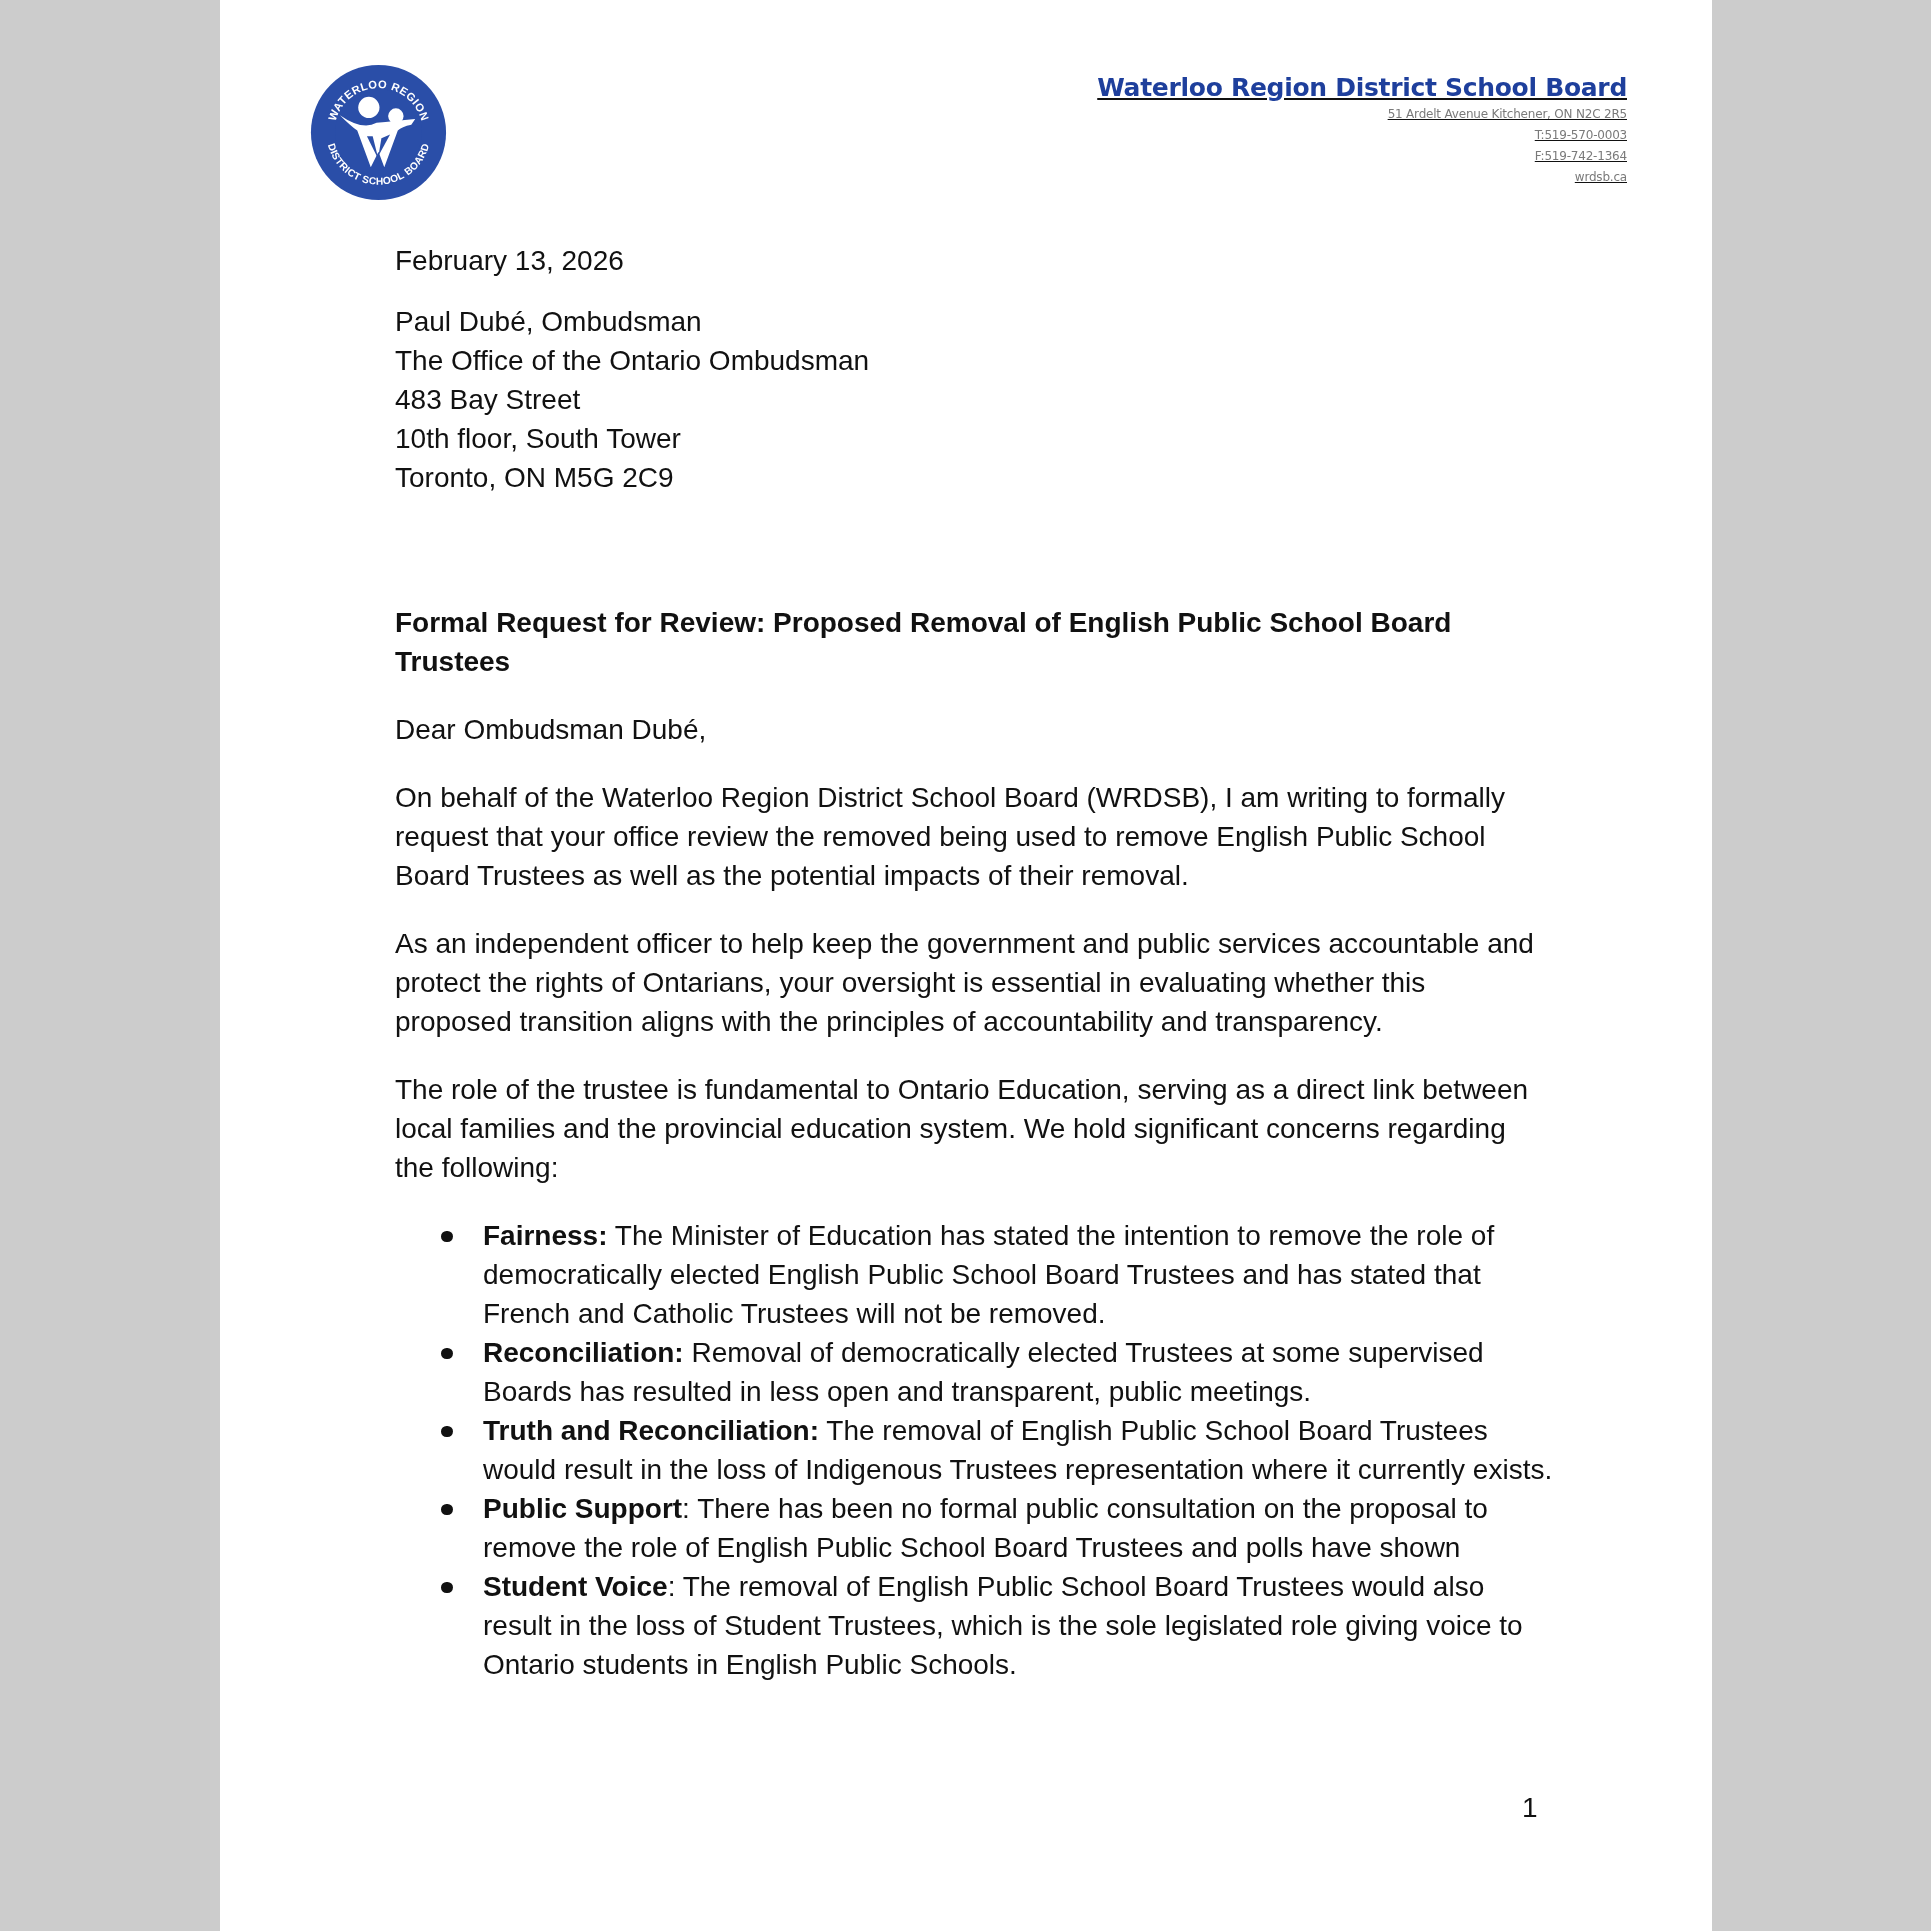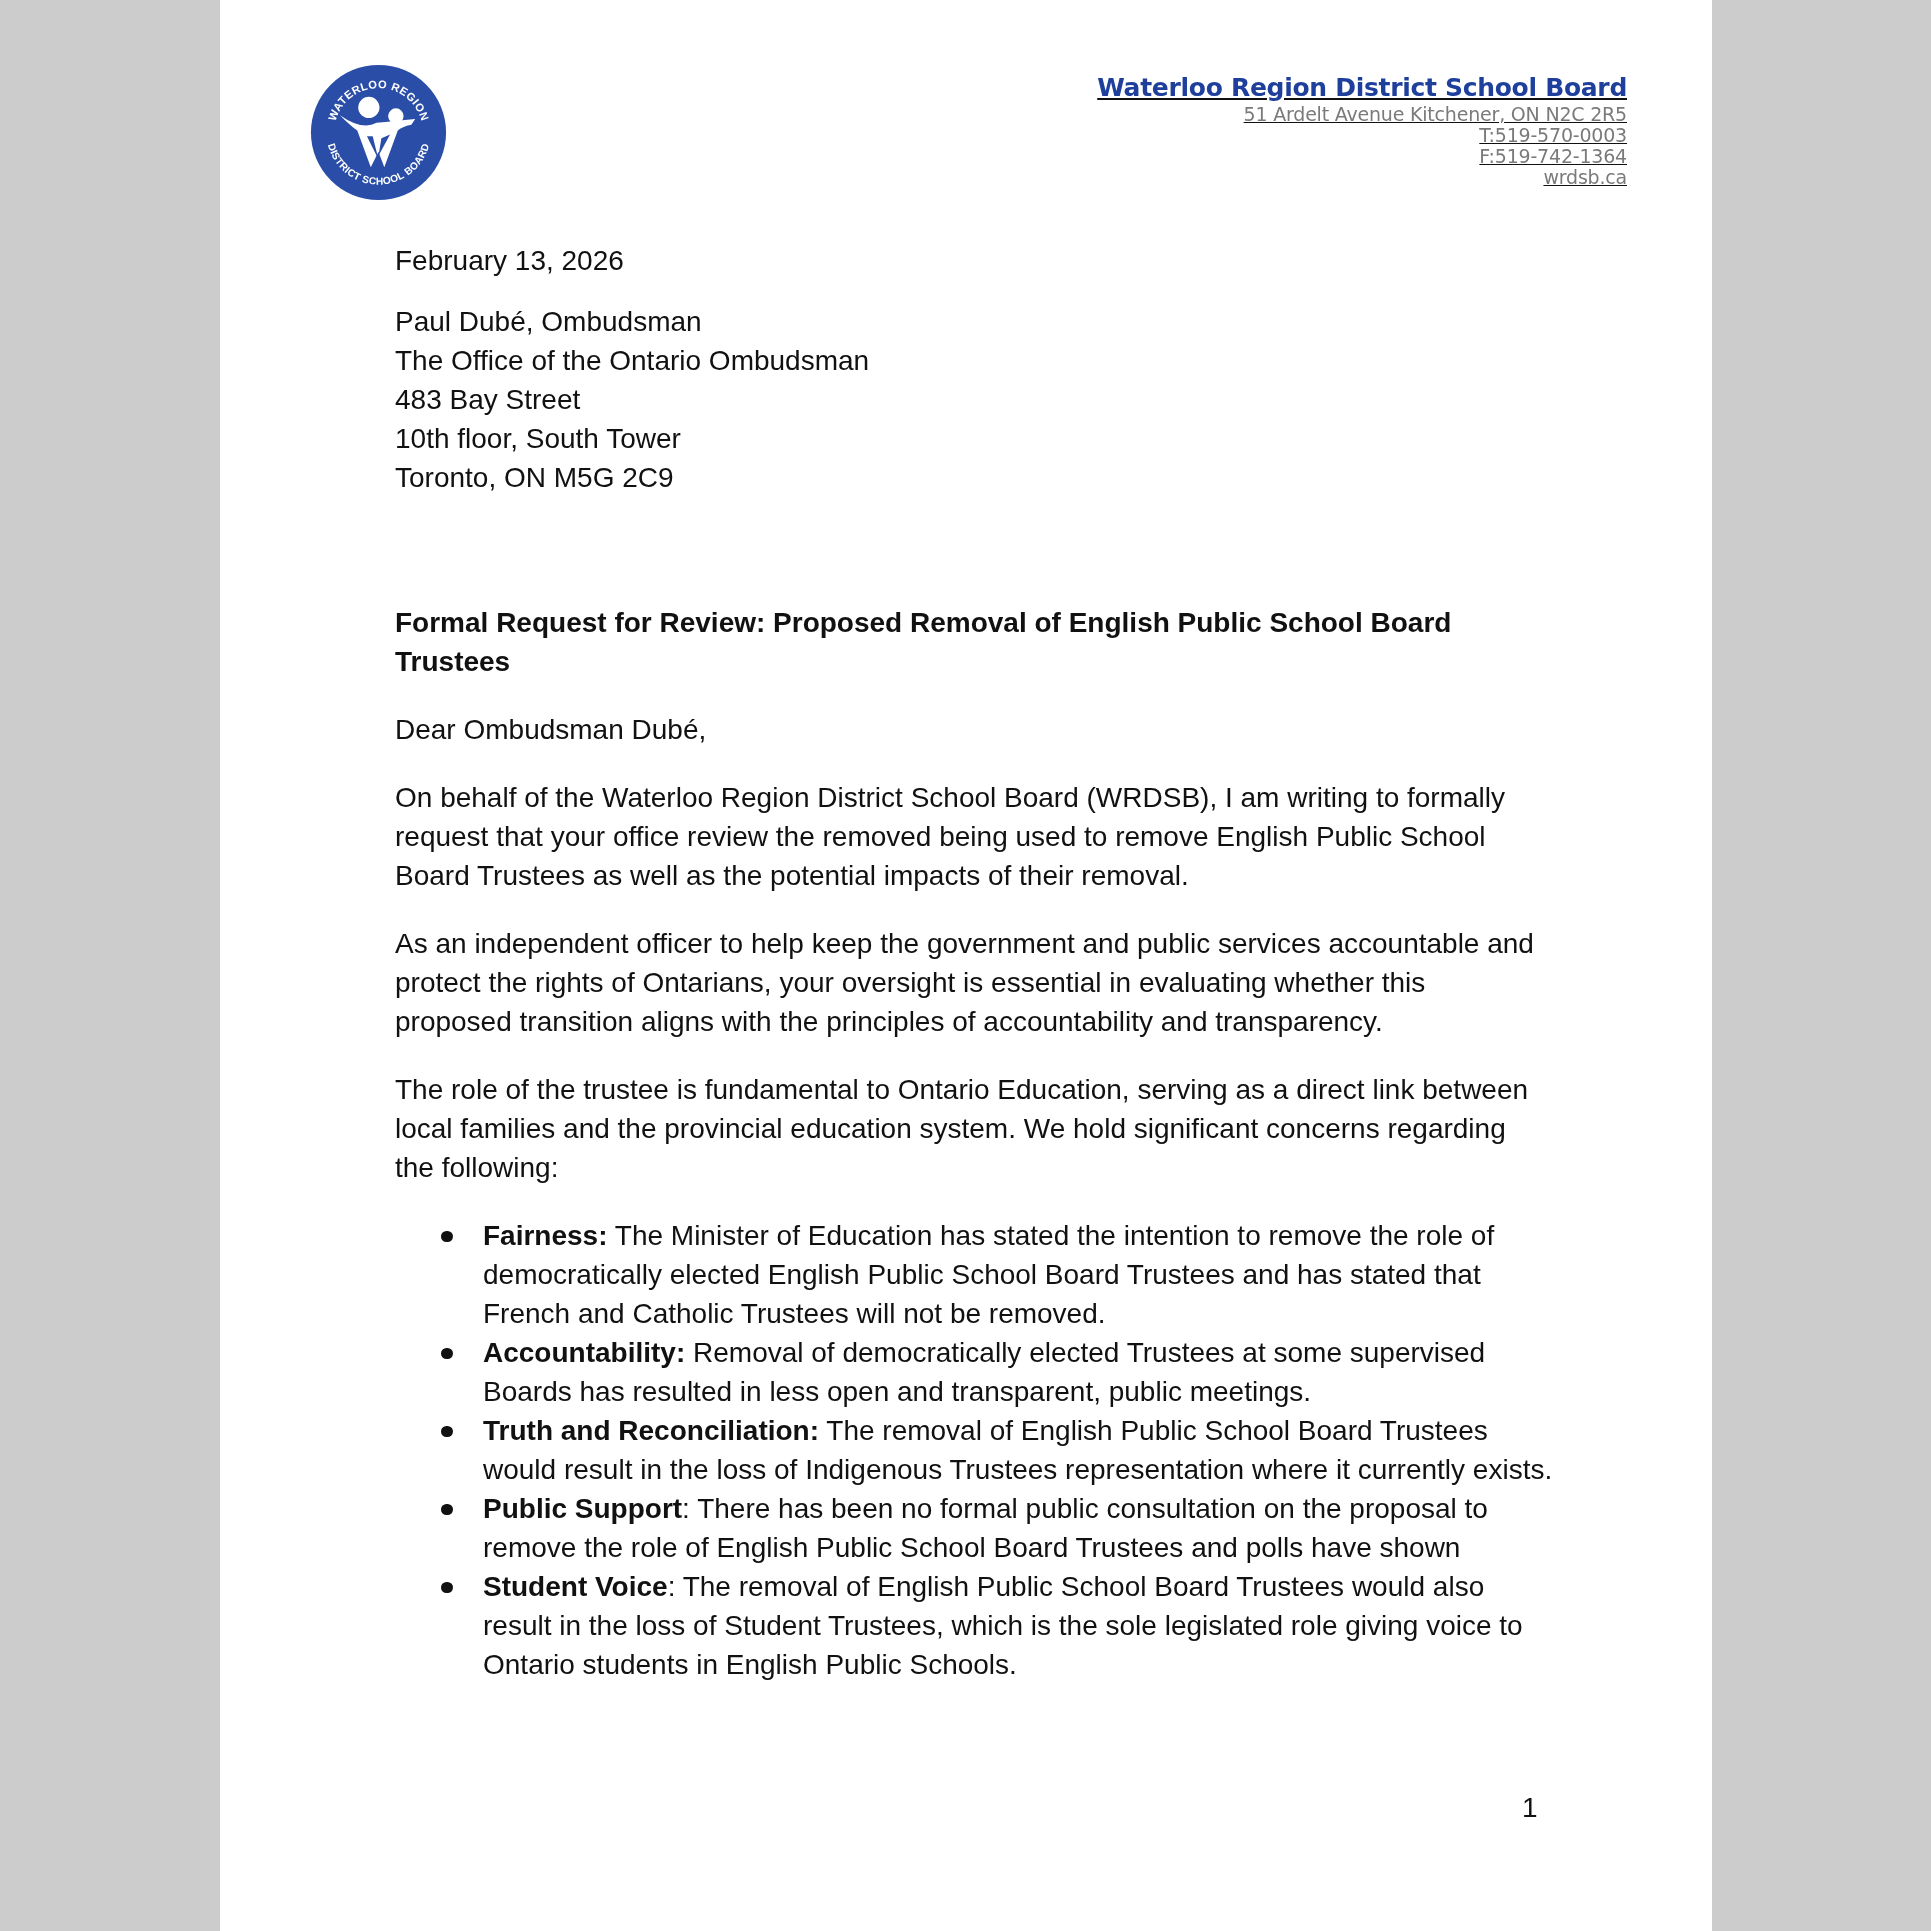"51 Ardelt Avenue Kitchener, ON" .lh-line { font-size: 19px -> 12px }
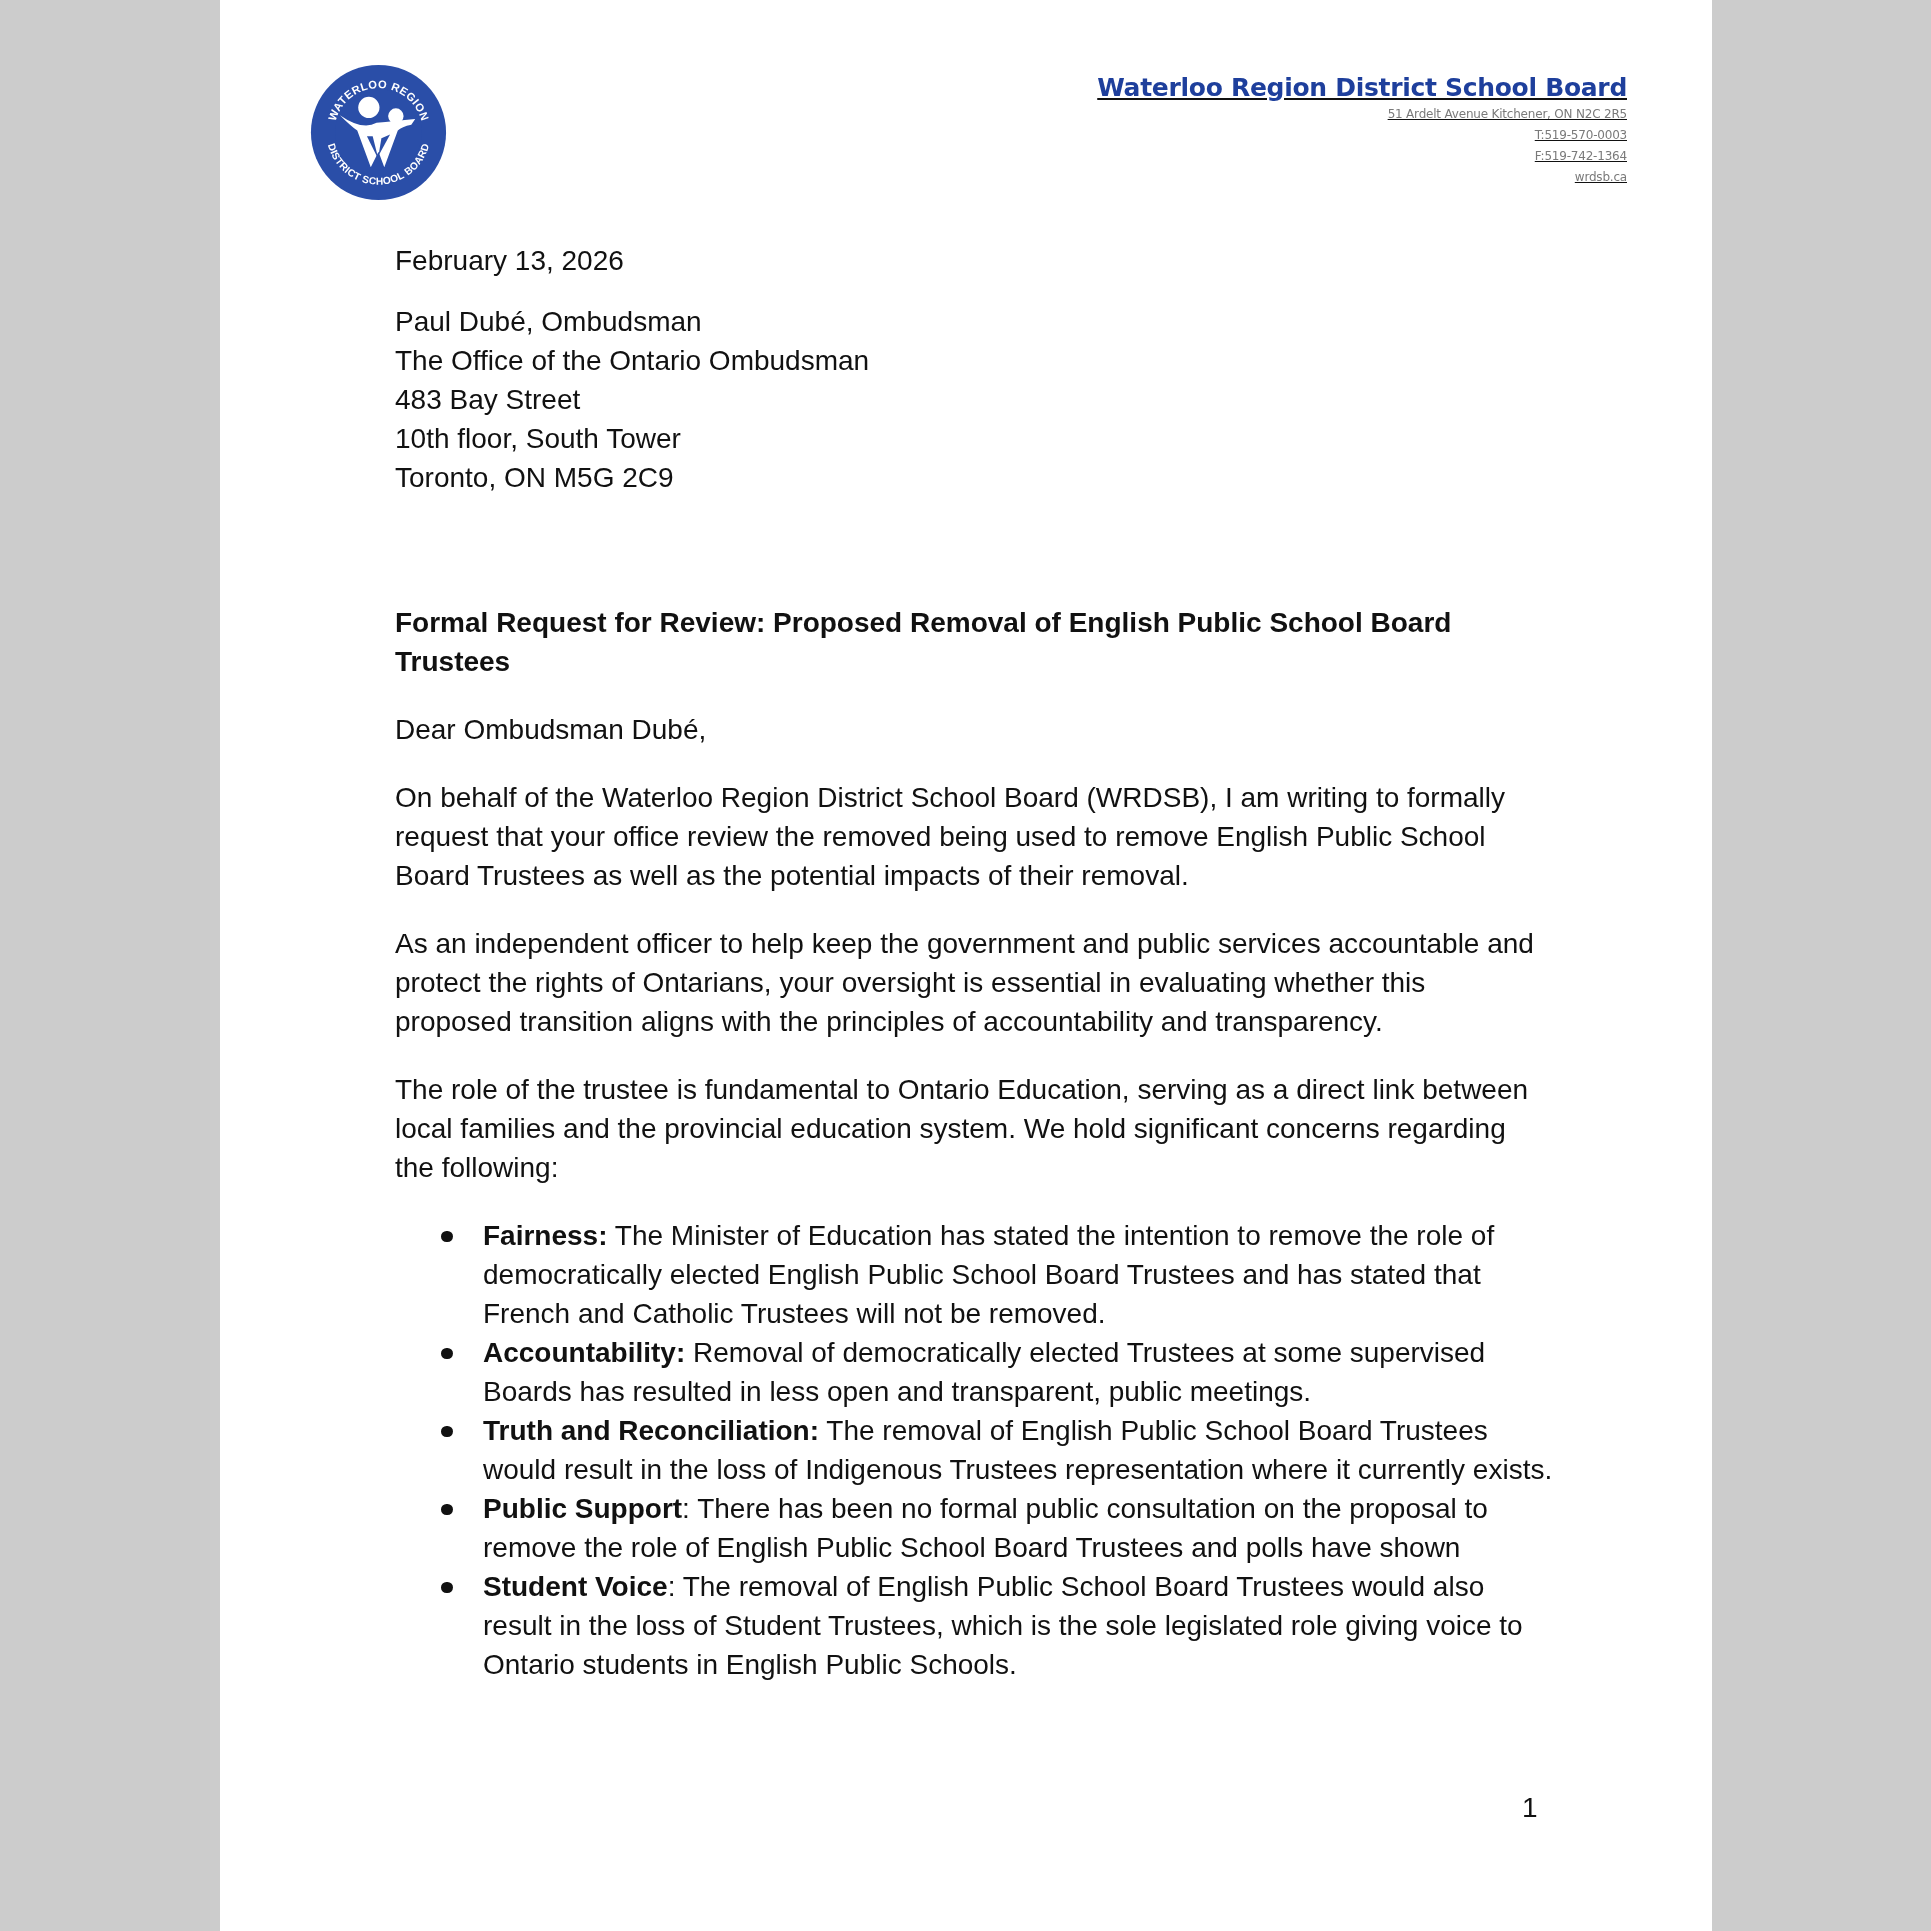"Accountability:" span.b-label { text: Accountability -> Reconciliation }
